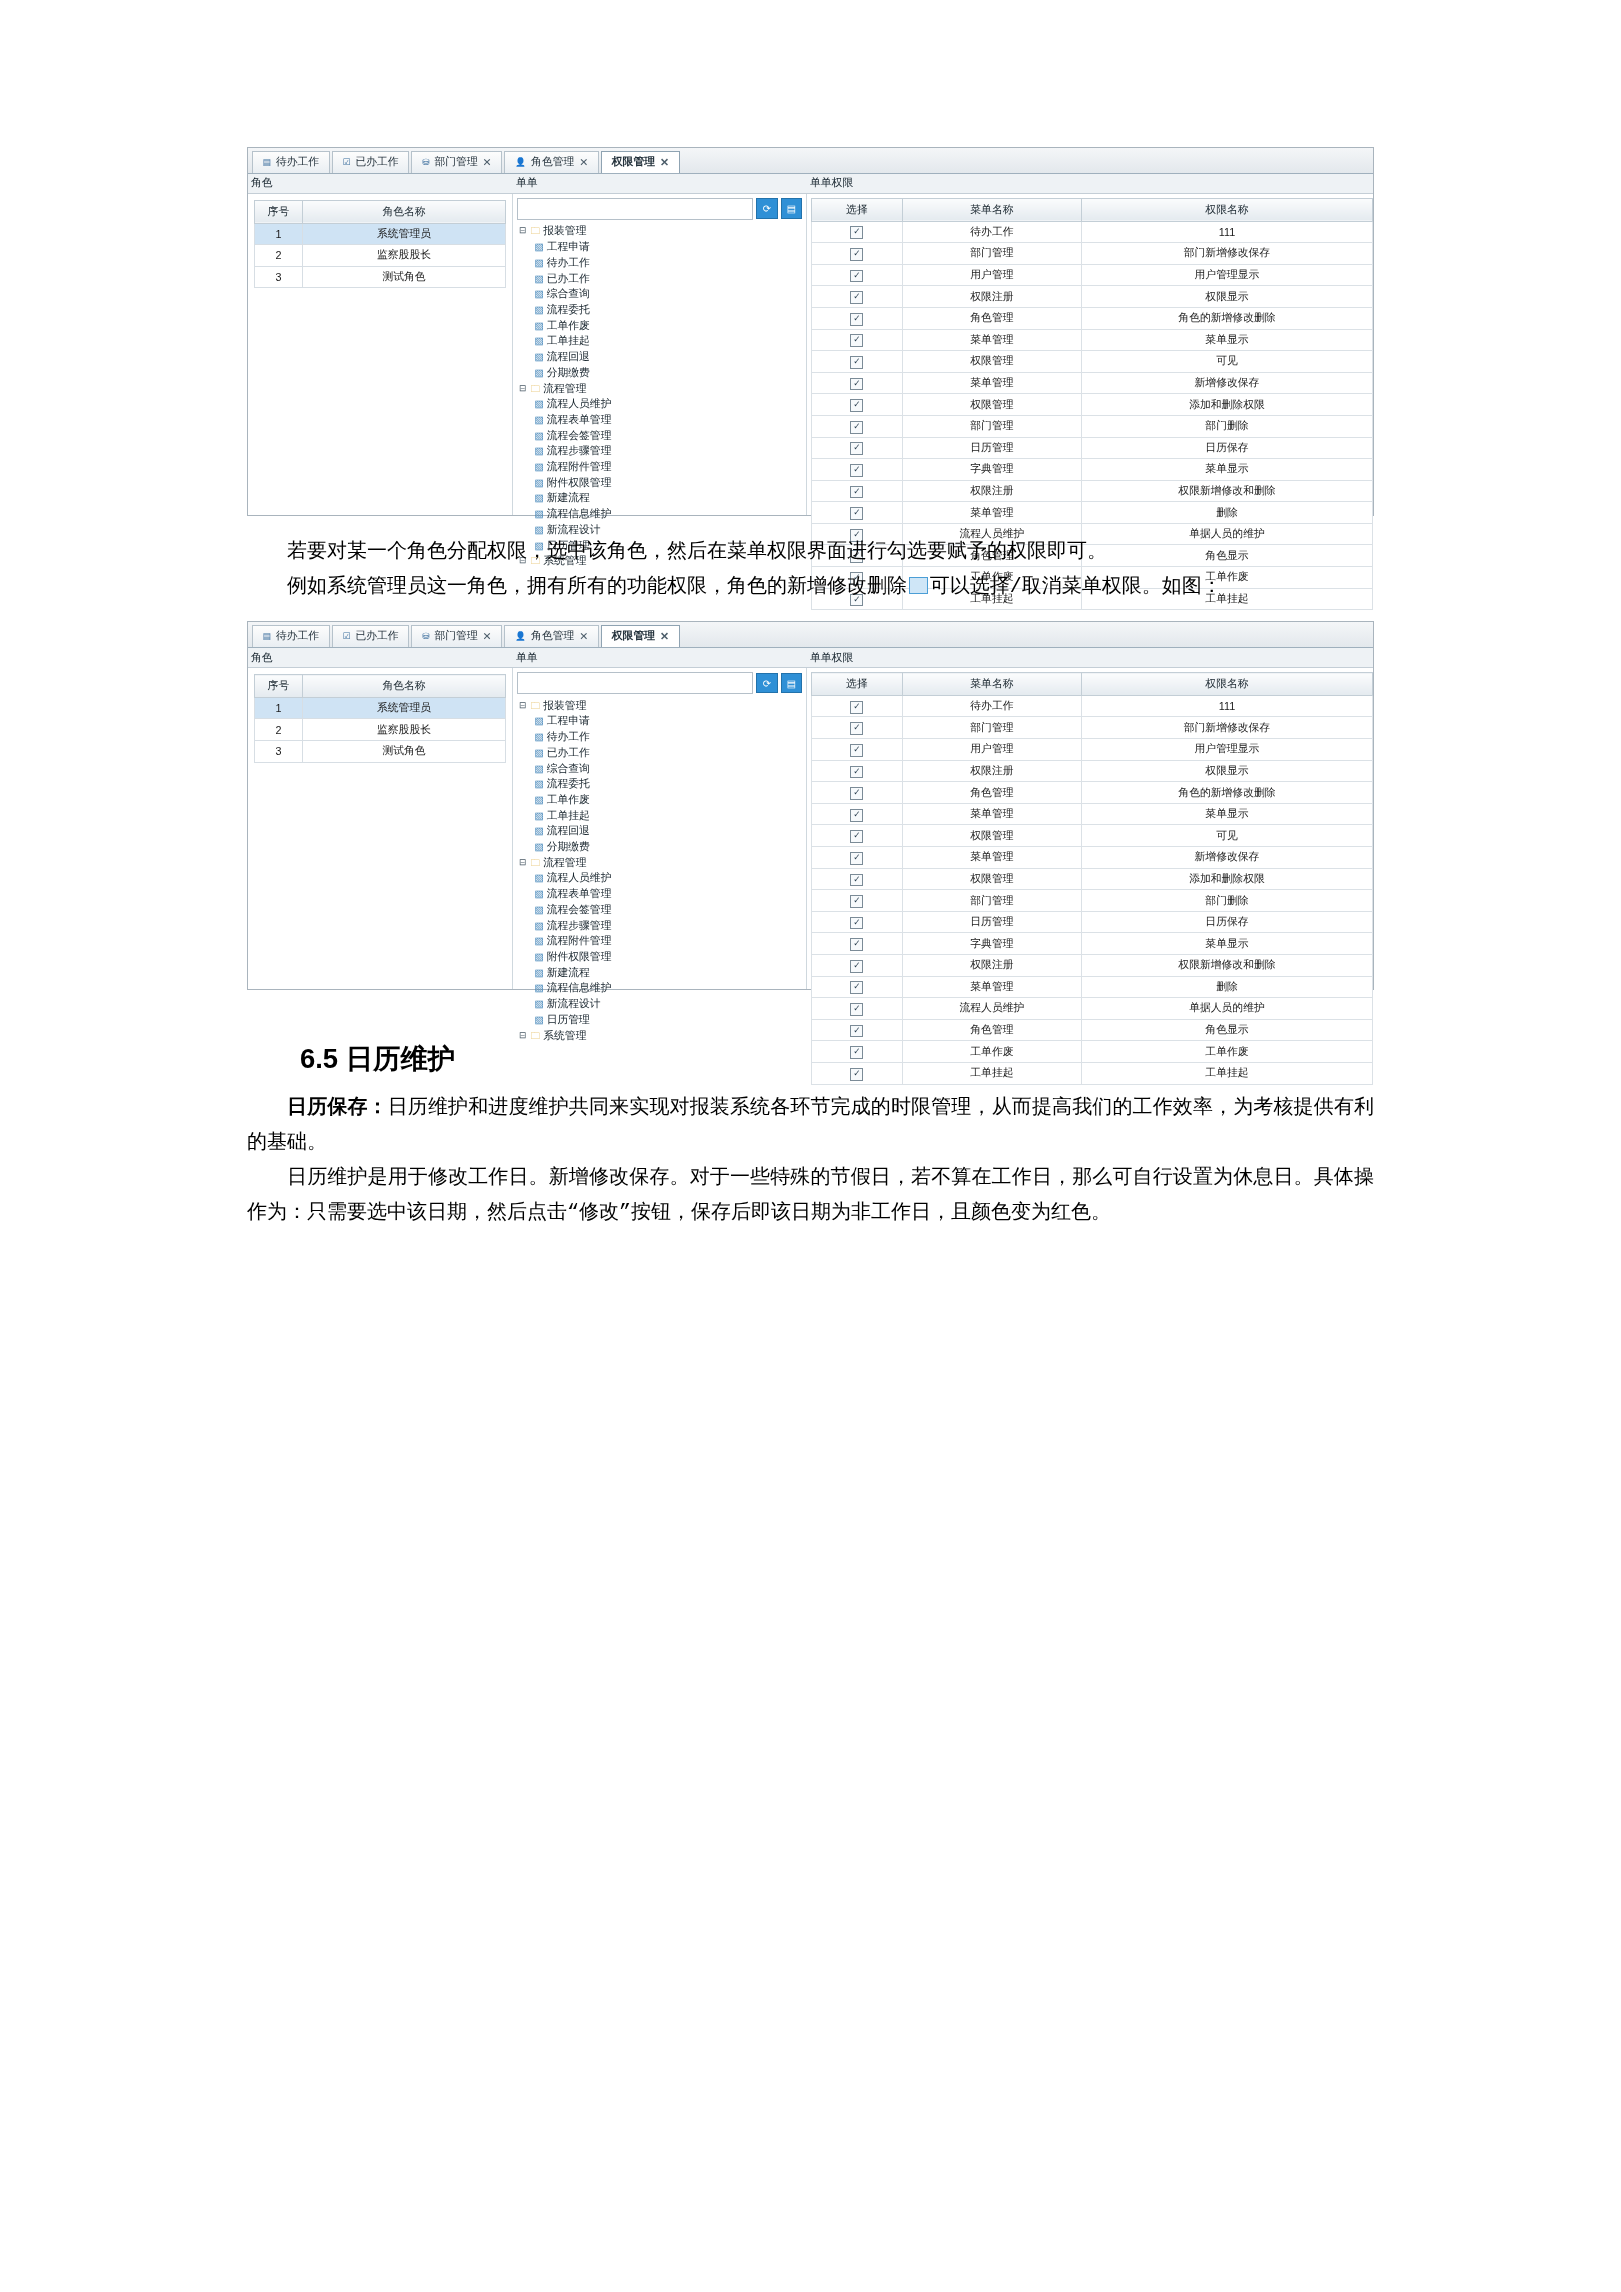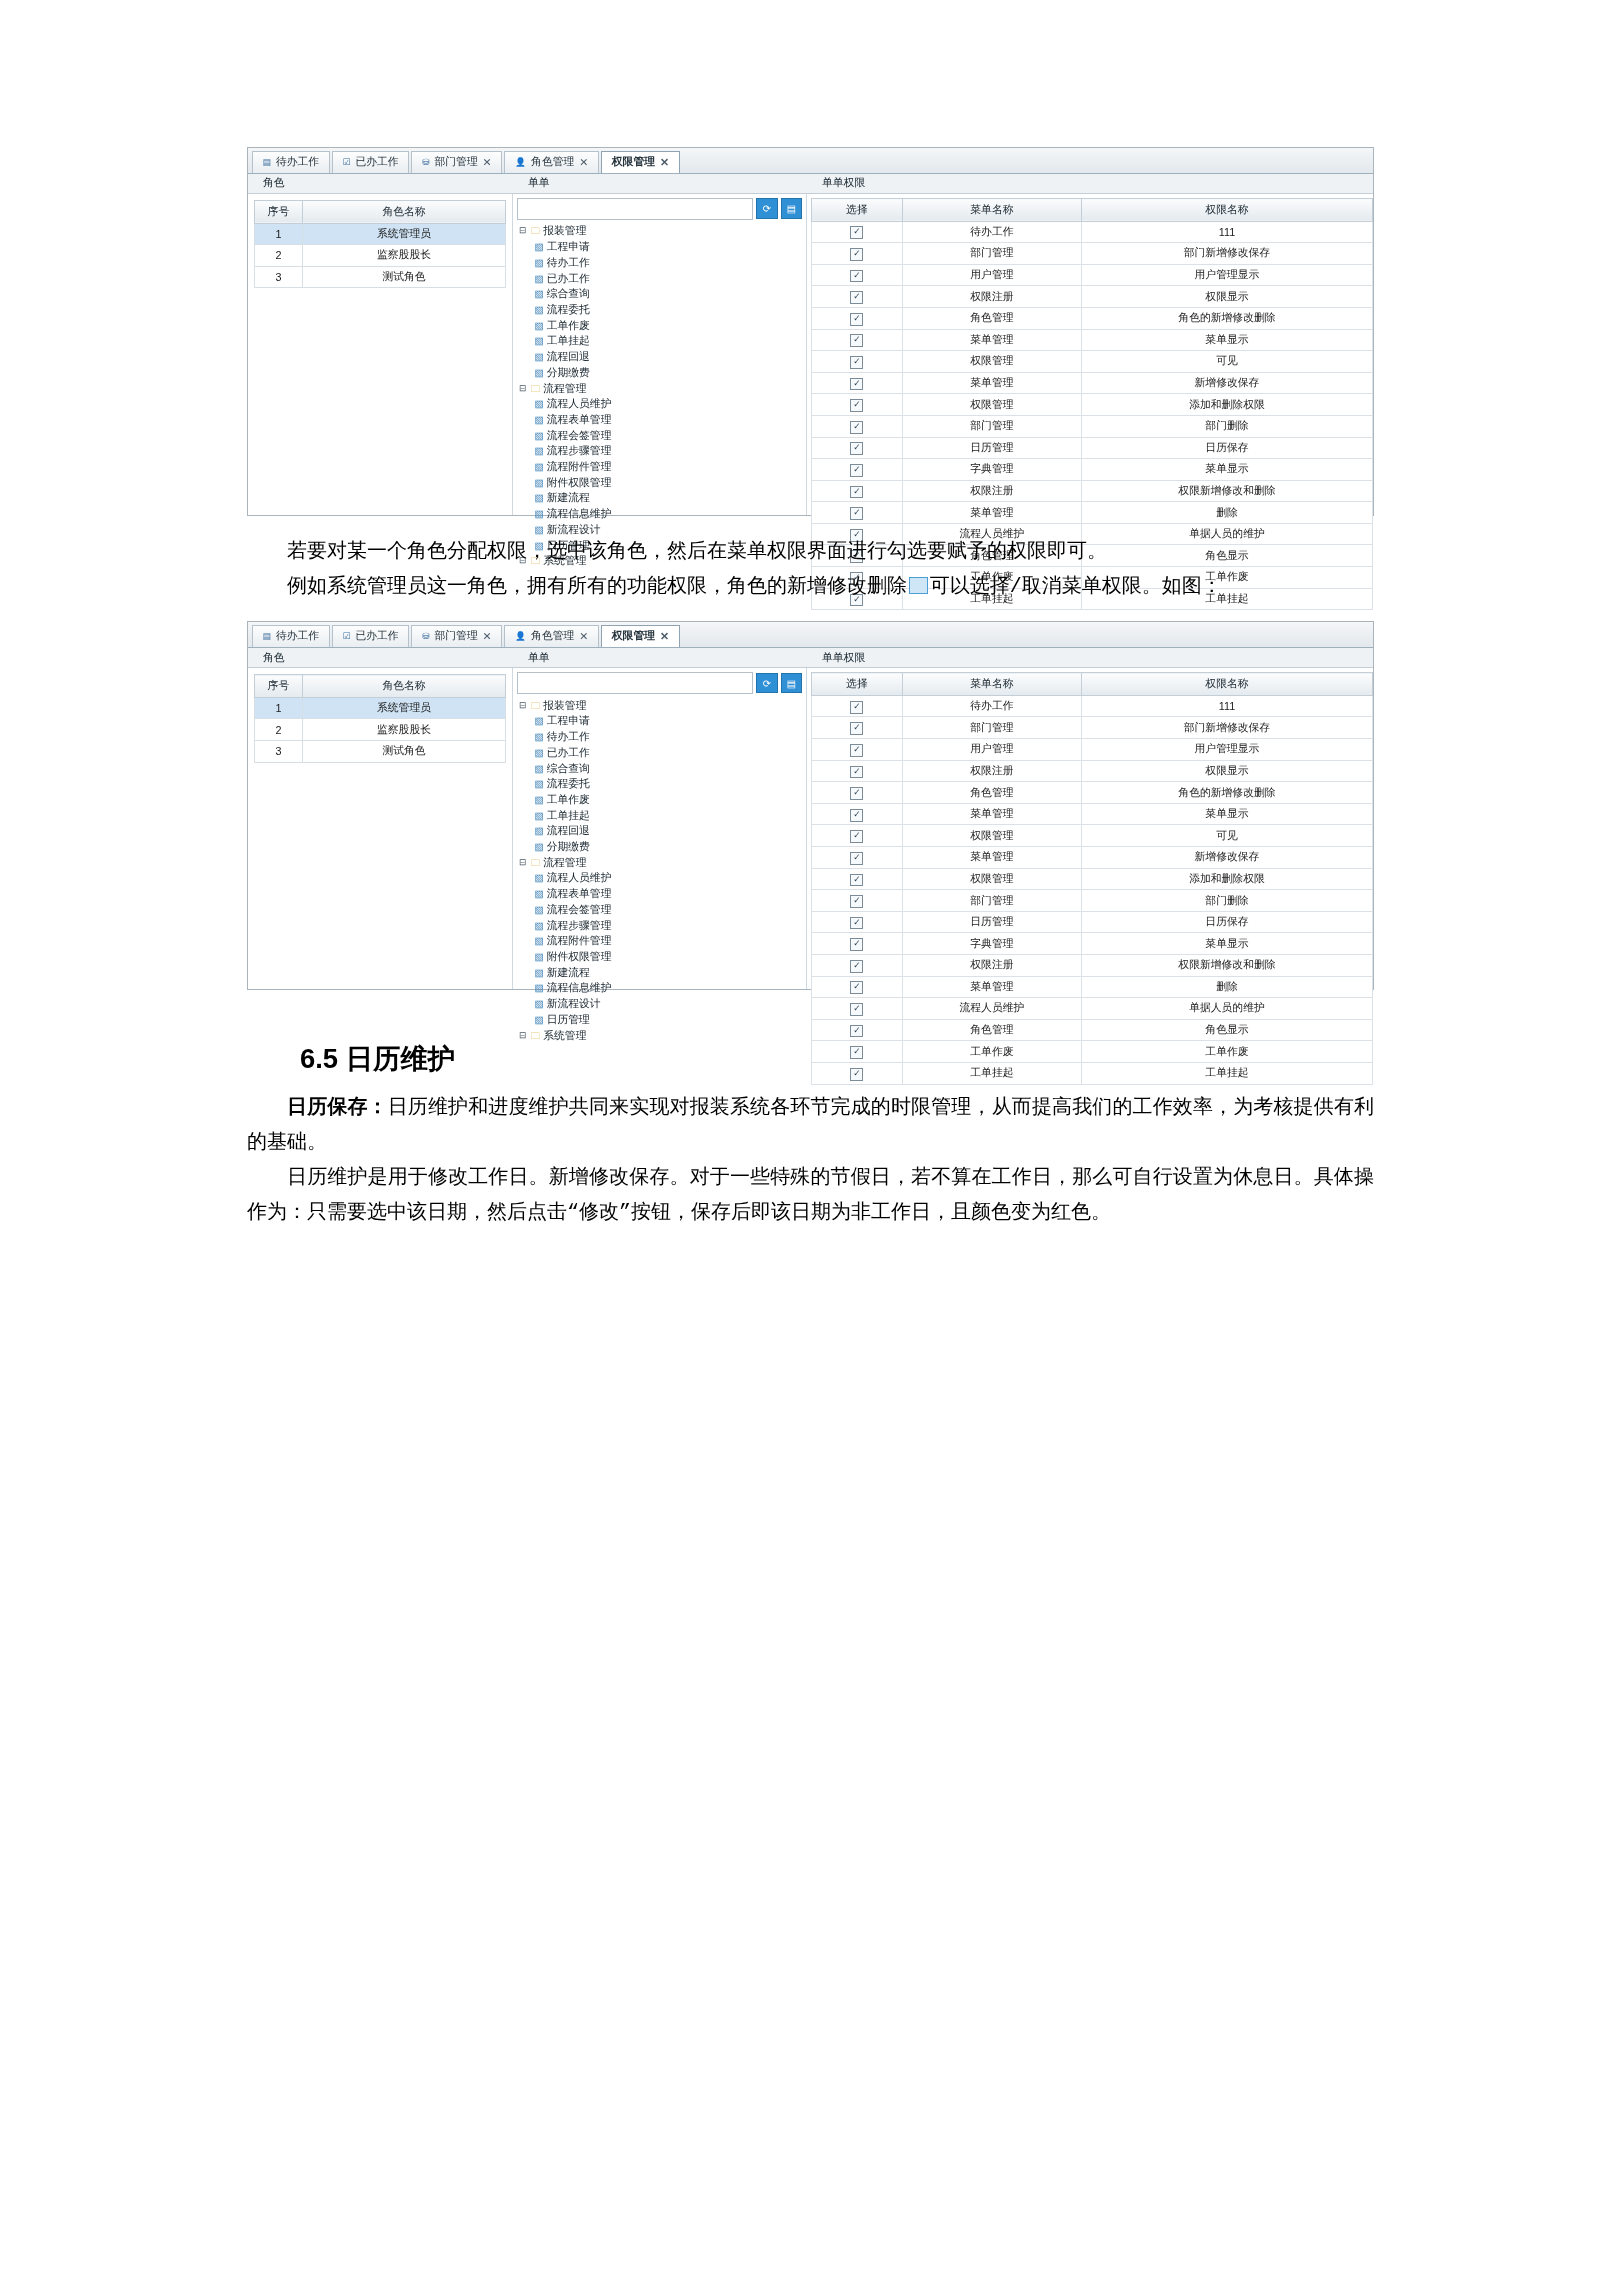"角色" .shot .secbar > div { padding-left: 15px -> 3px }
